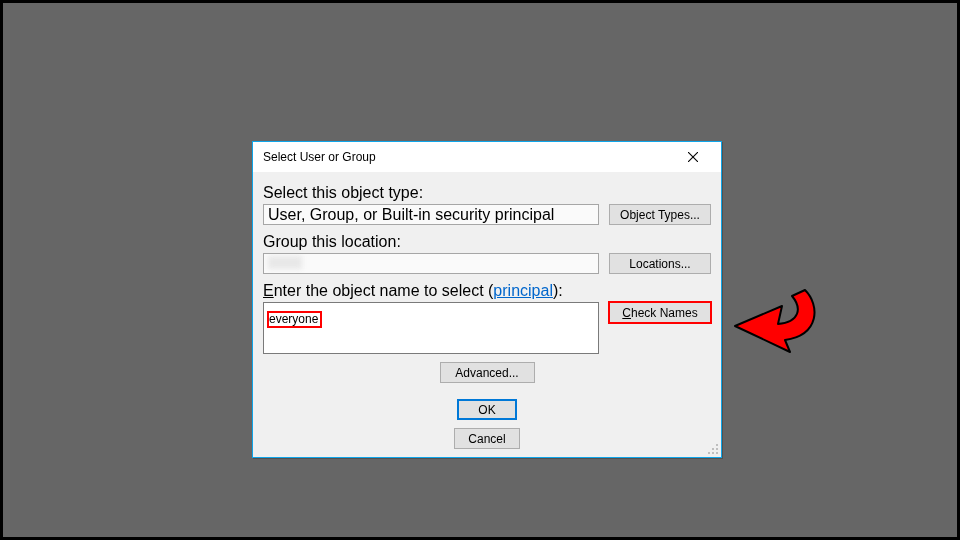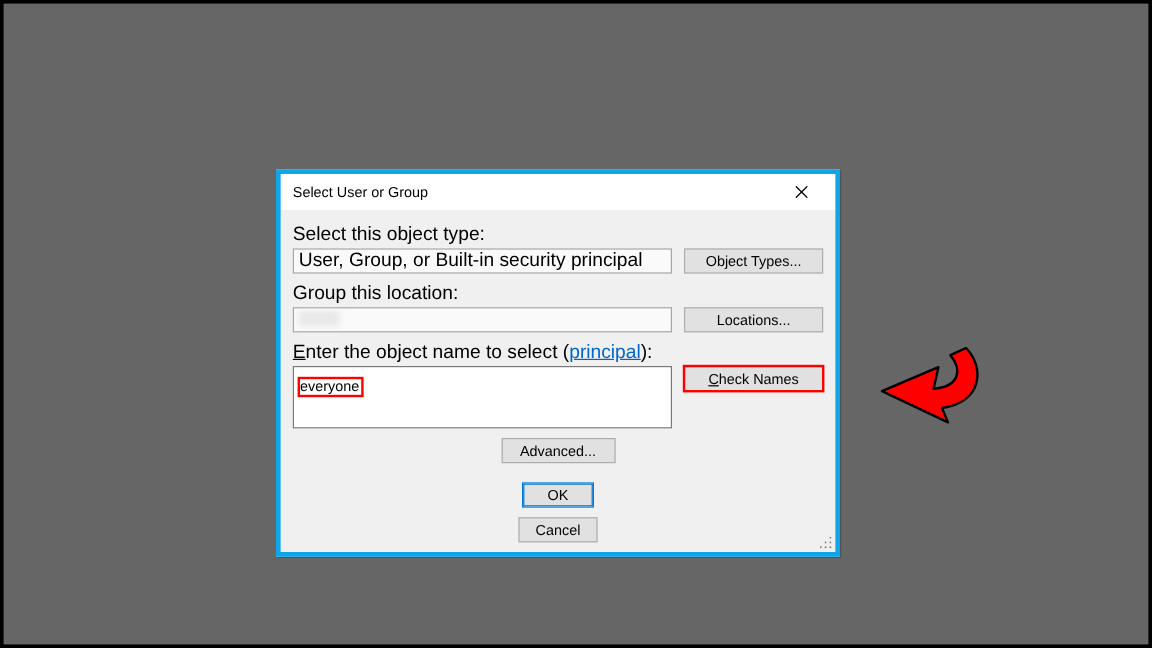"Select User or Group" .dialog { border: 4px solid #0ea5e9 -> 1px solid #0ea5e9; left: 230px -> 252px }
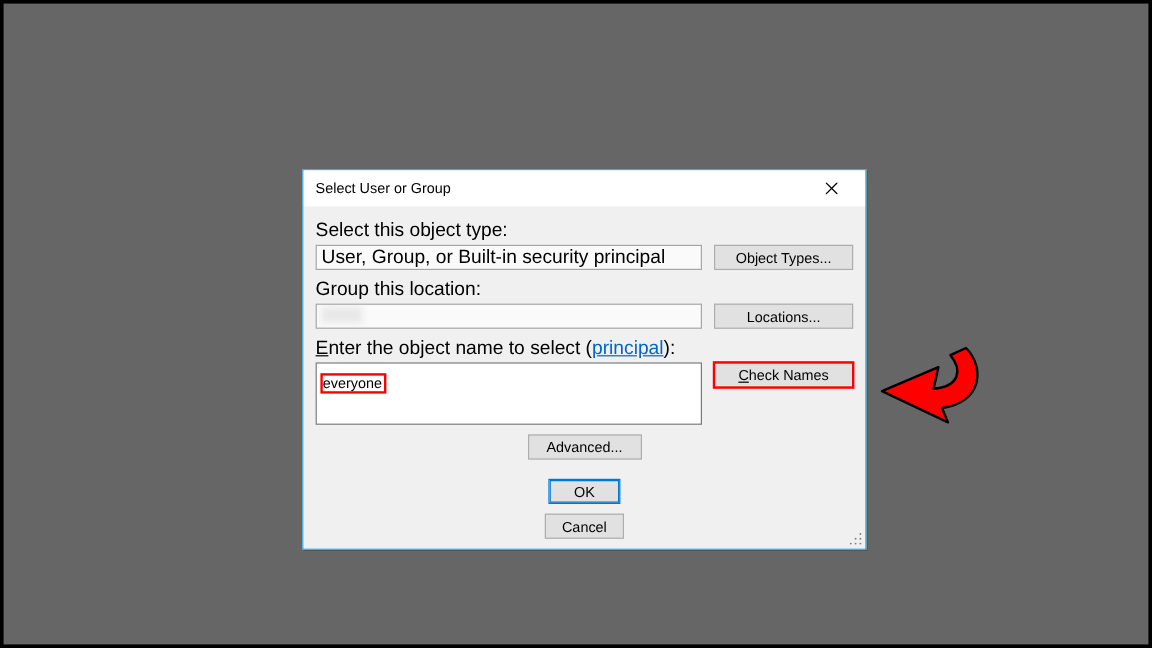"Object Types..." .side-btn, .btn { width: 116px -> 102px }
